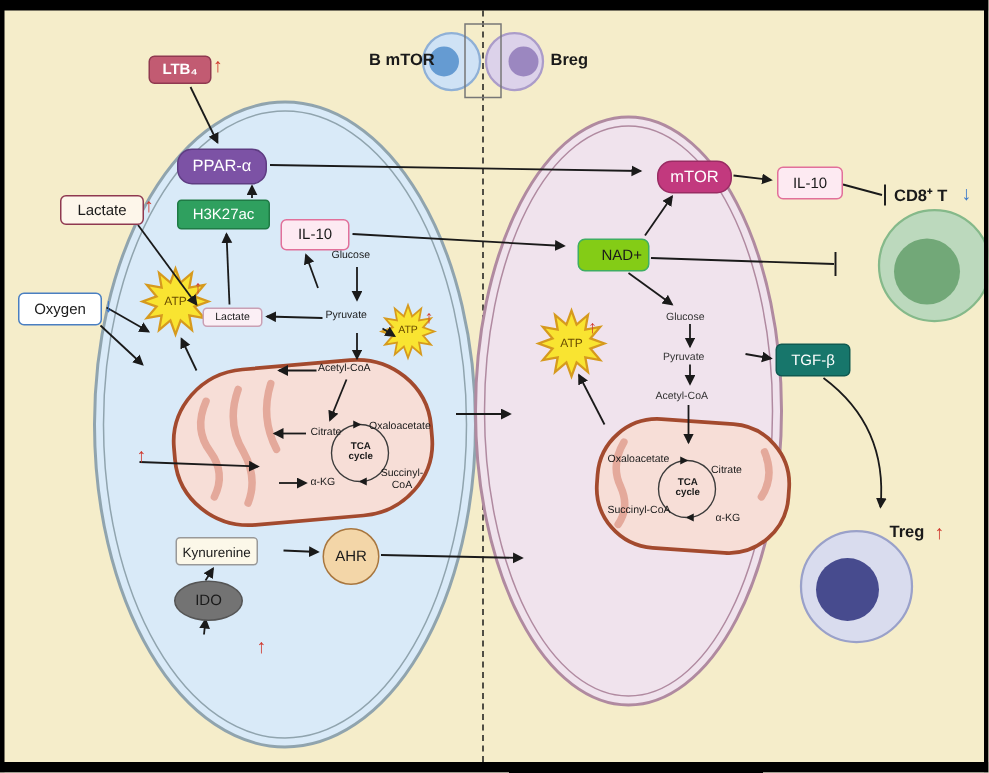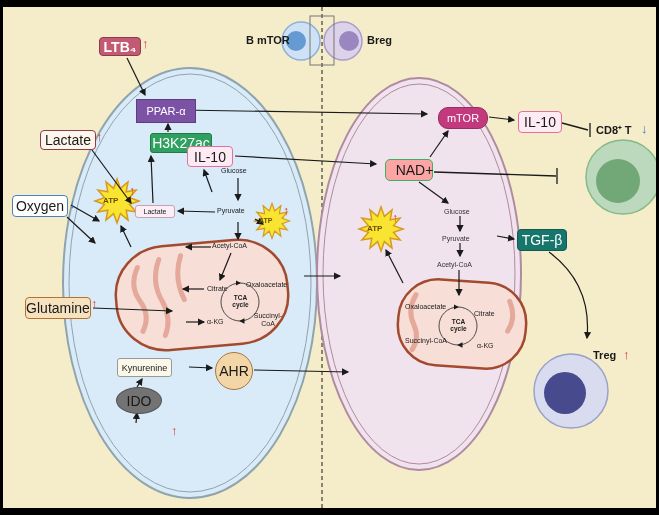"LTB₄" .box { font-size: 14px -> 10px }
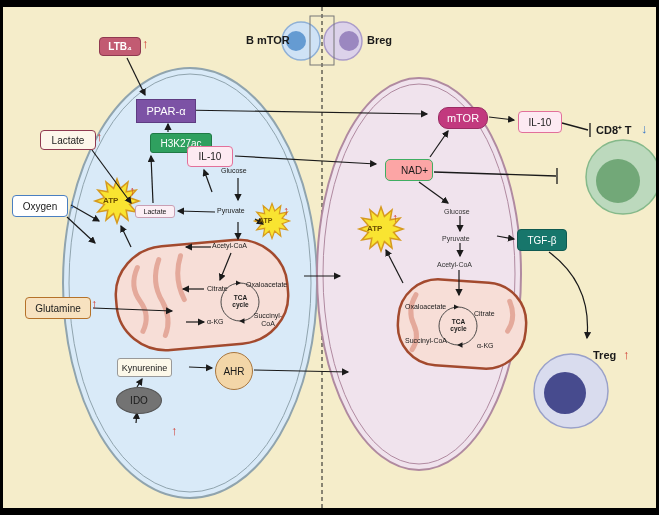"PPAR-α" div.box { border-radius: 0 -> 10px; margin-left: 18px -> none }
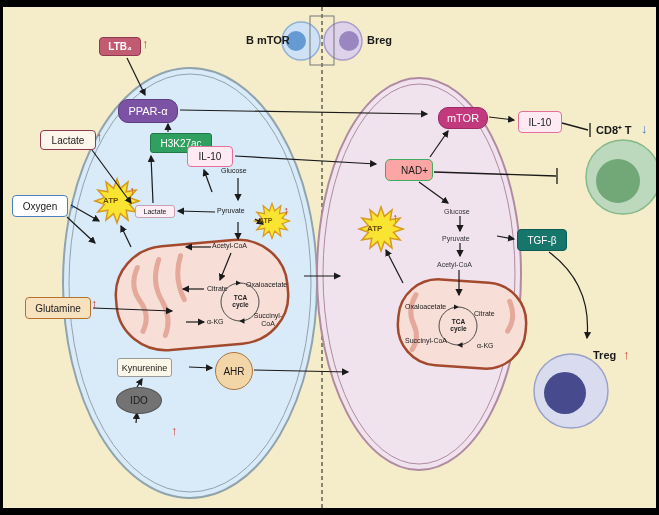"H3K27ac" div.box { margin-left: 32px -> none }
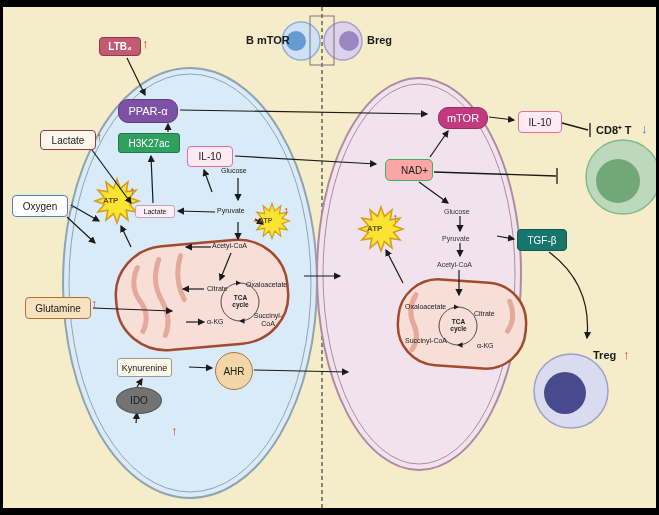"NAD+" div.box { background: #fca5a5 -> #84cc16 }
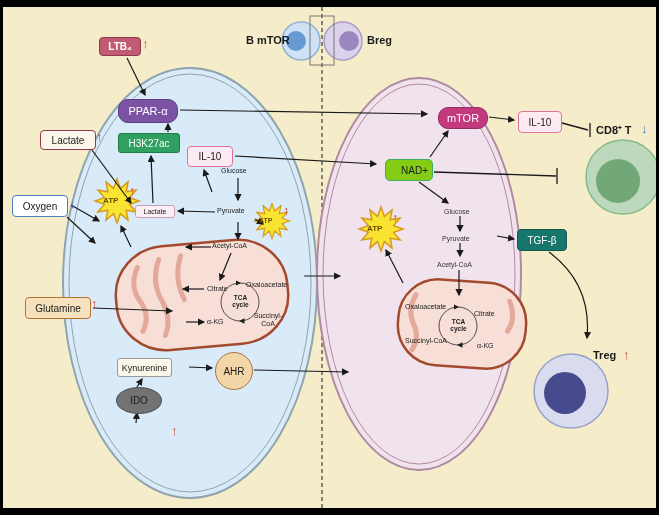"ATP" .atp-lbl { font-weight: bold -> normal; text-align: left -> center }
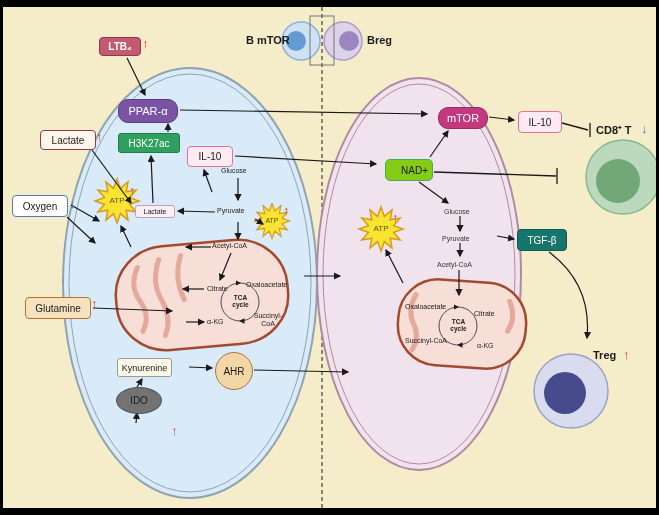"Glutamine" div.box { html: <div>Glutamine</div> -> none }
